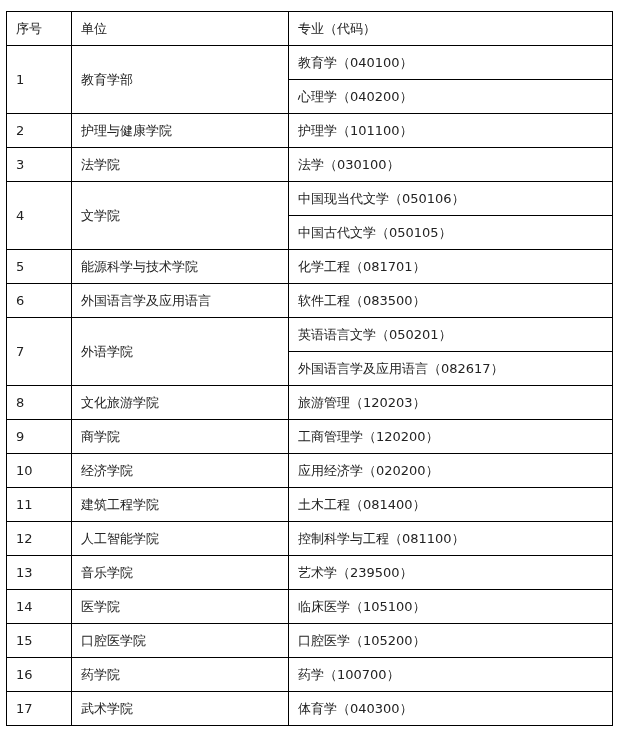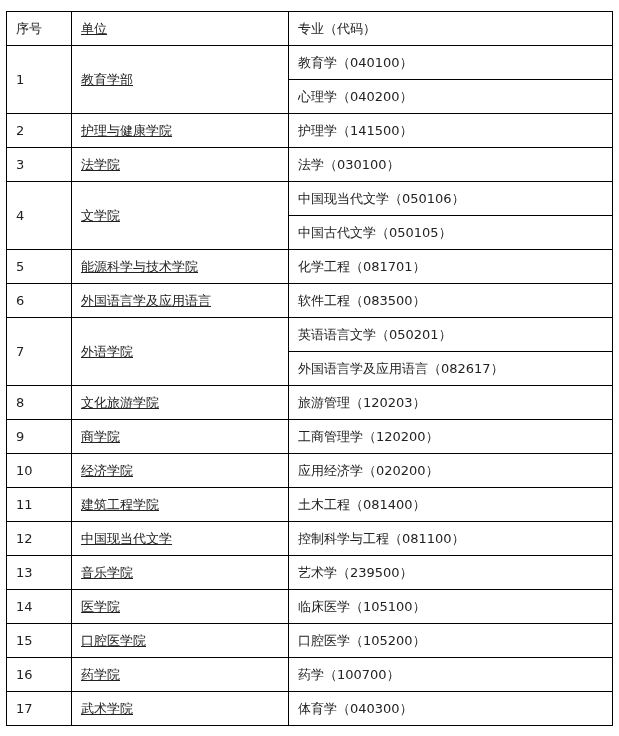"单位" td.unit { text-decoration: underline -> none }
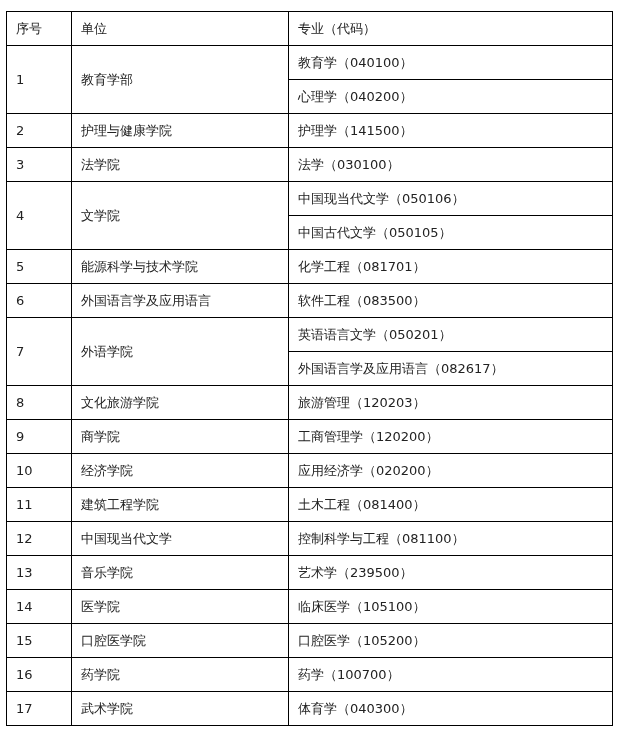"护理学（141500）" td.major { text: 141500 -> 101100 }
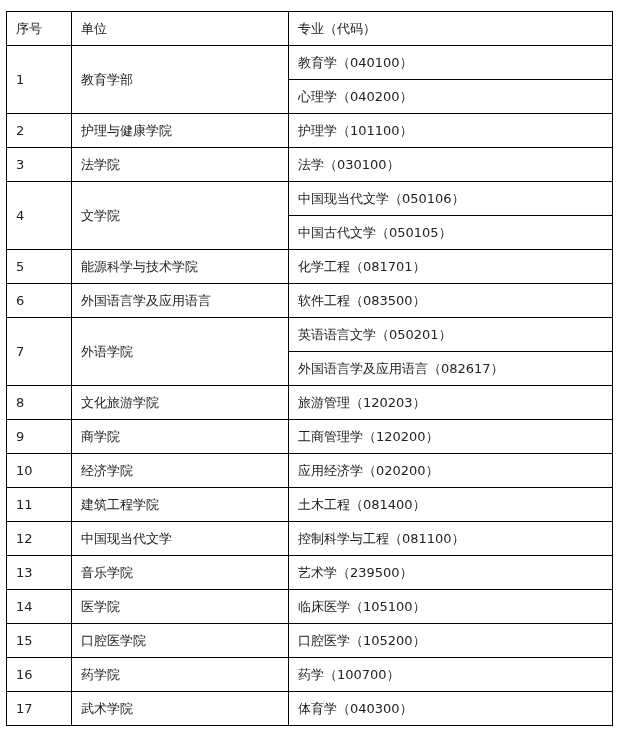"中国现当代文学" td.unit { text: 中国现当代文学 -> 人工智能学院 }
